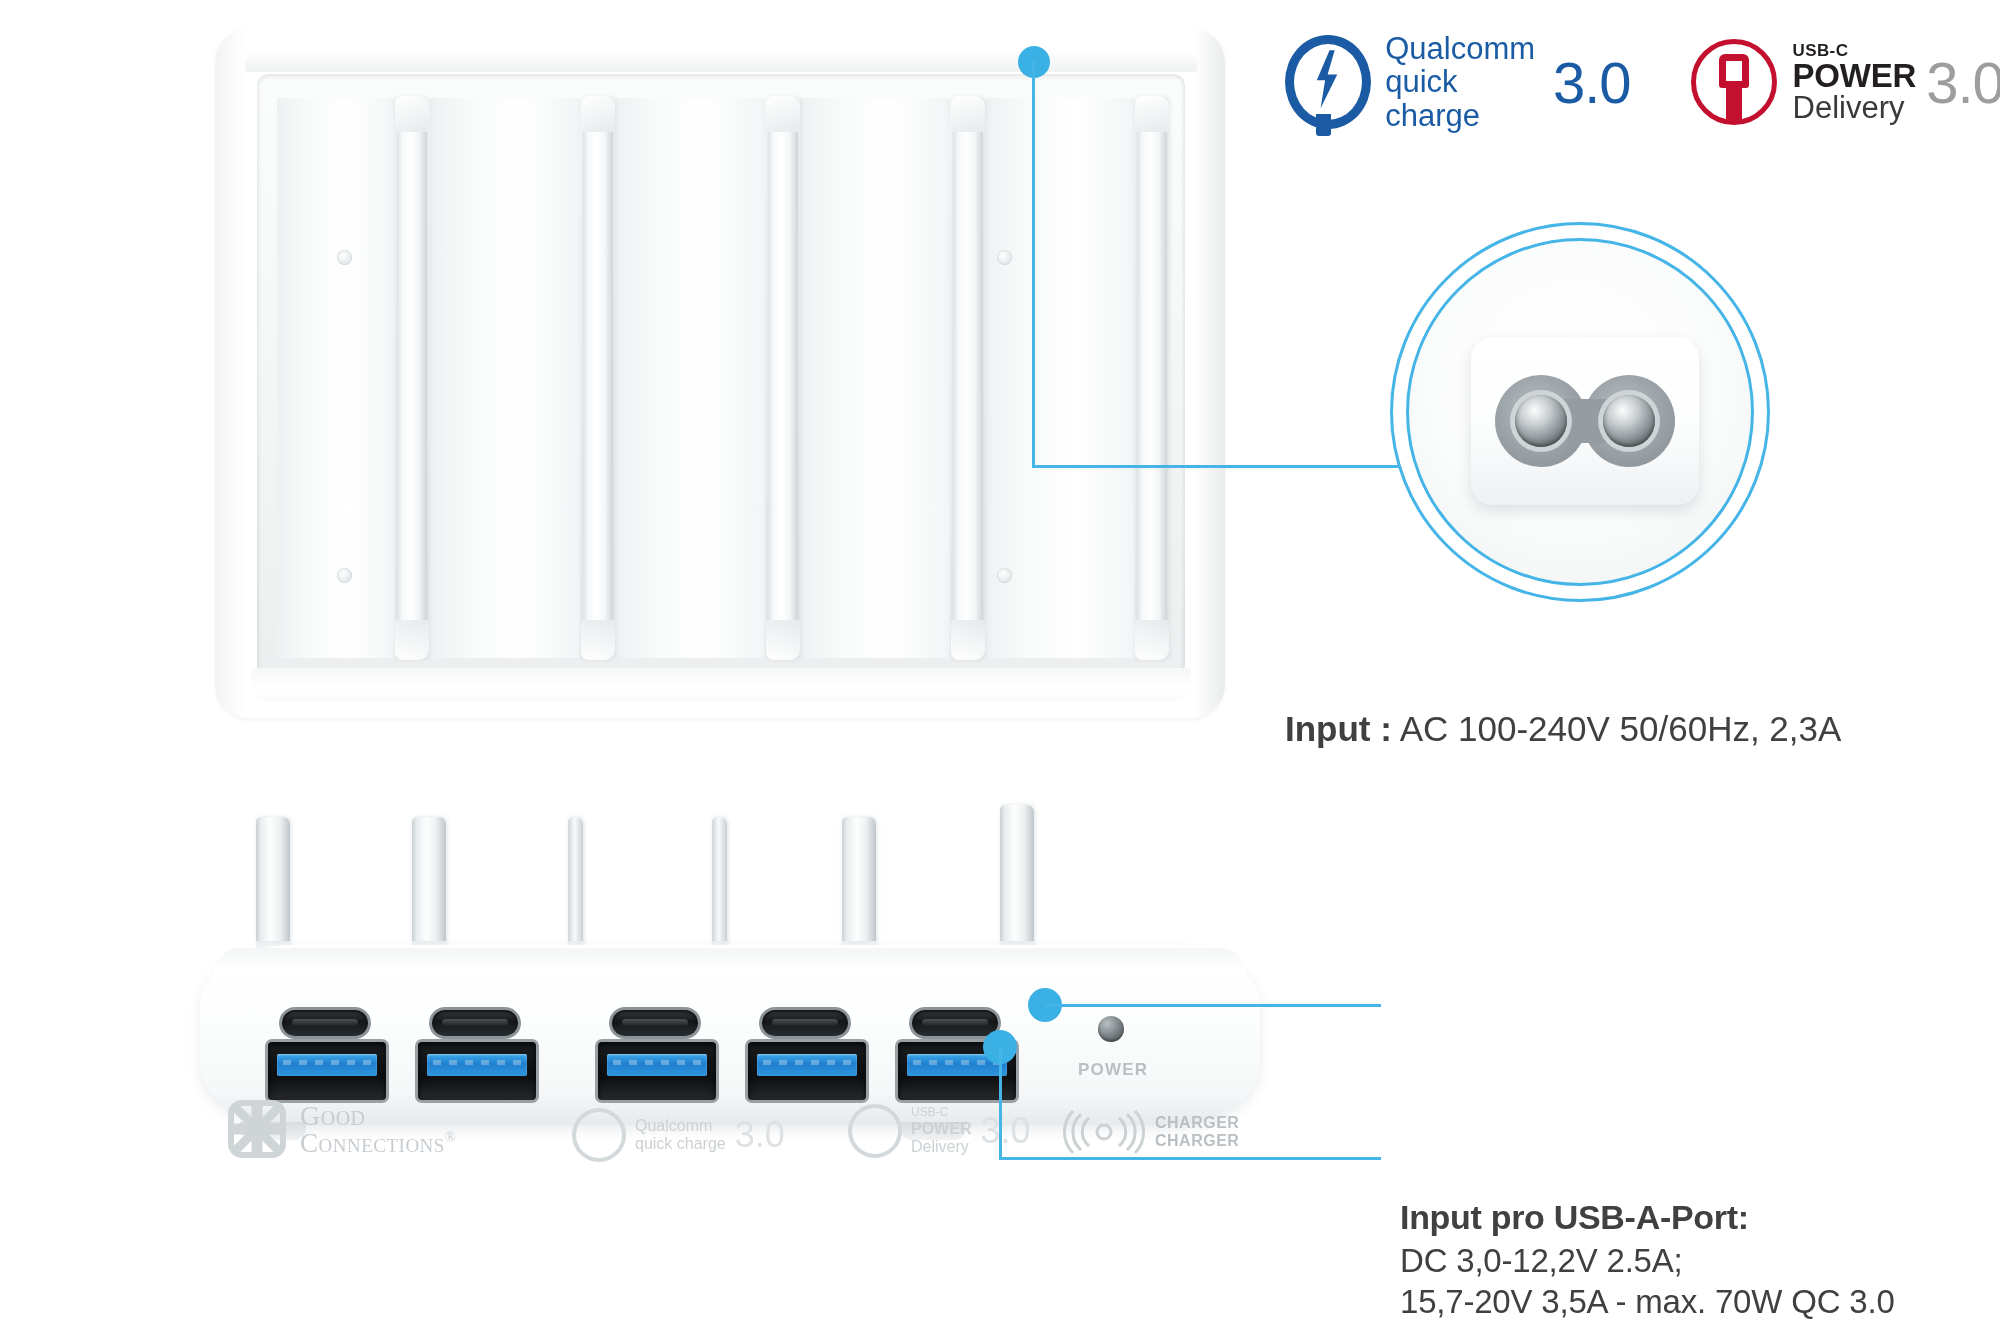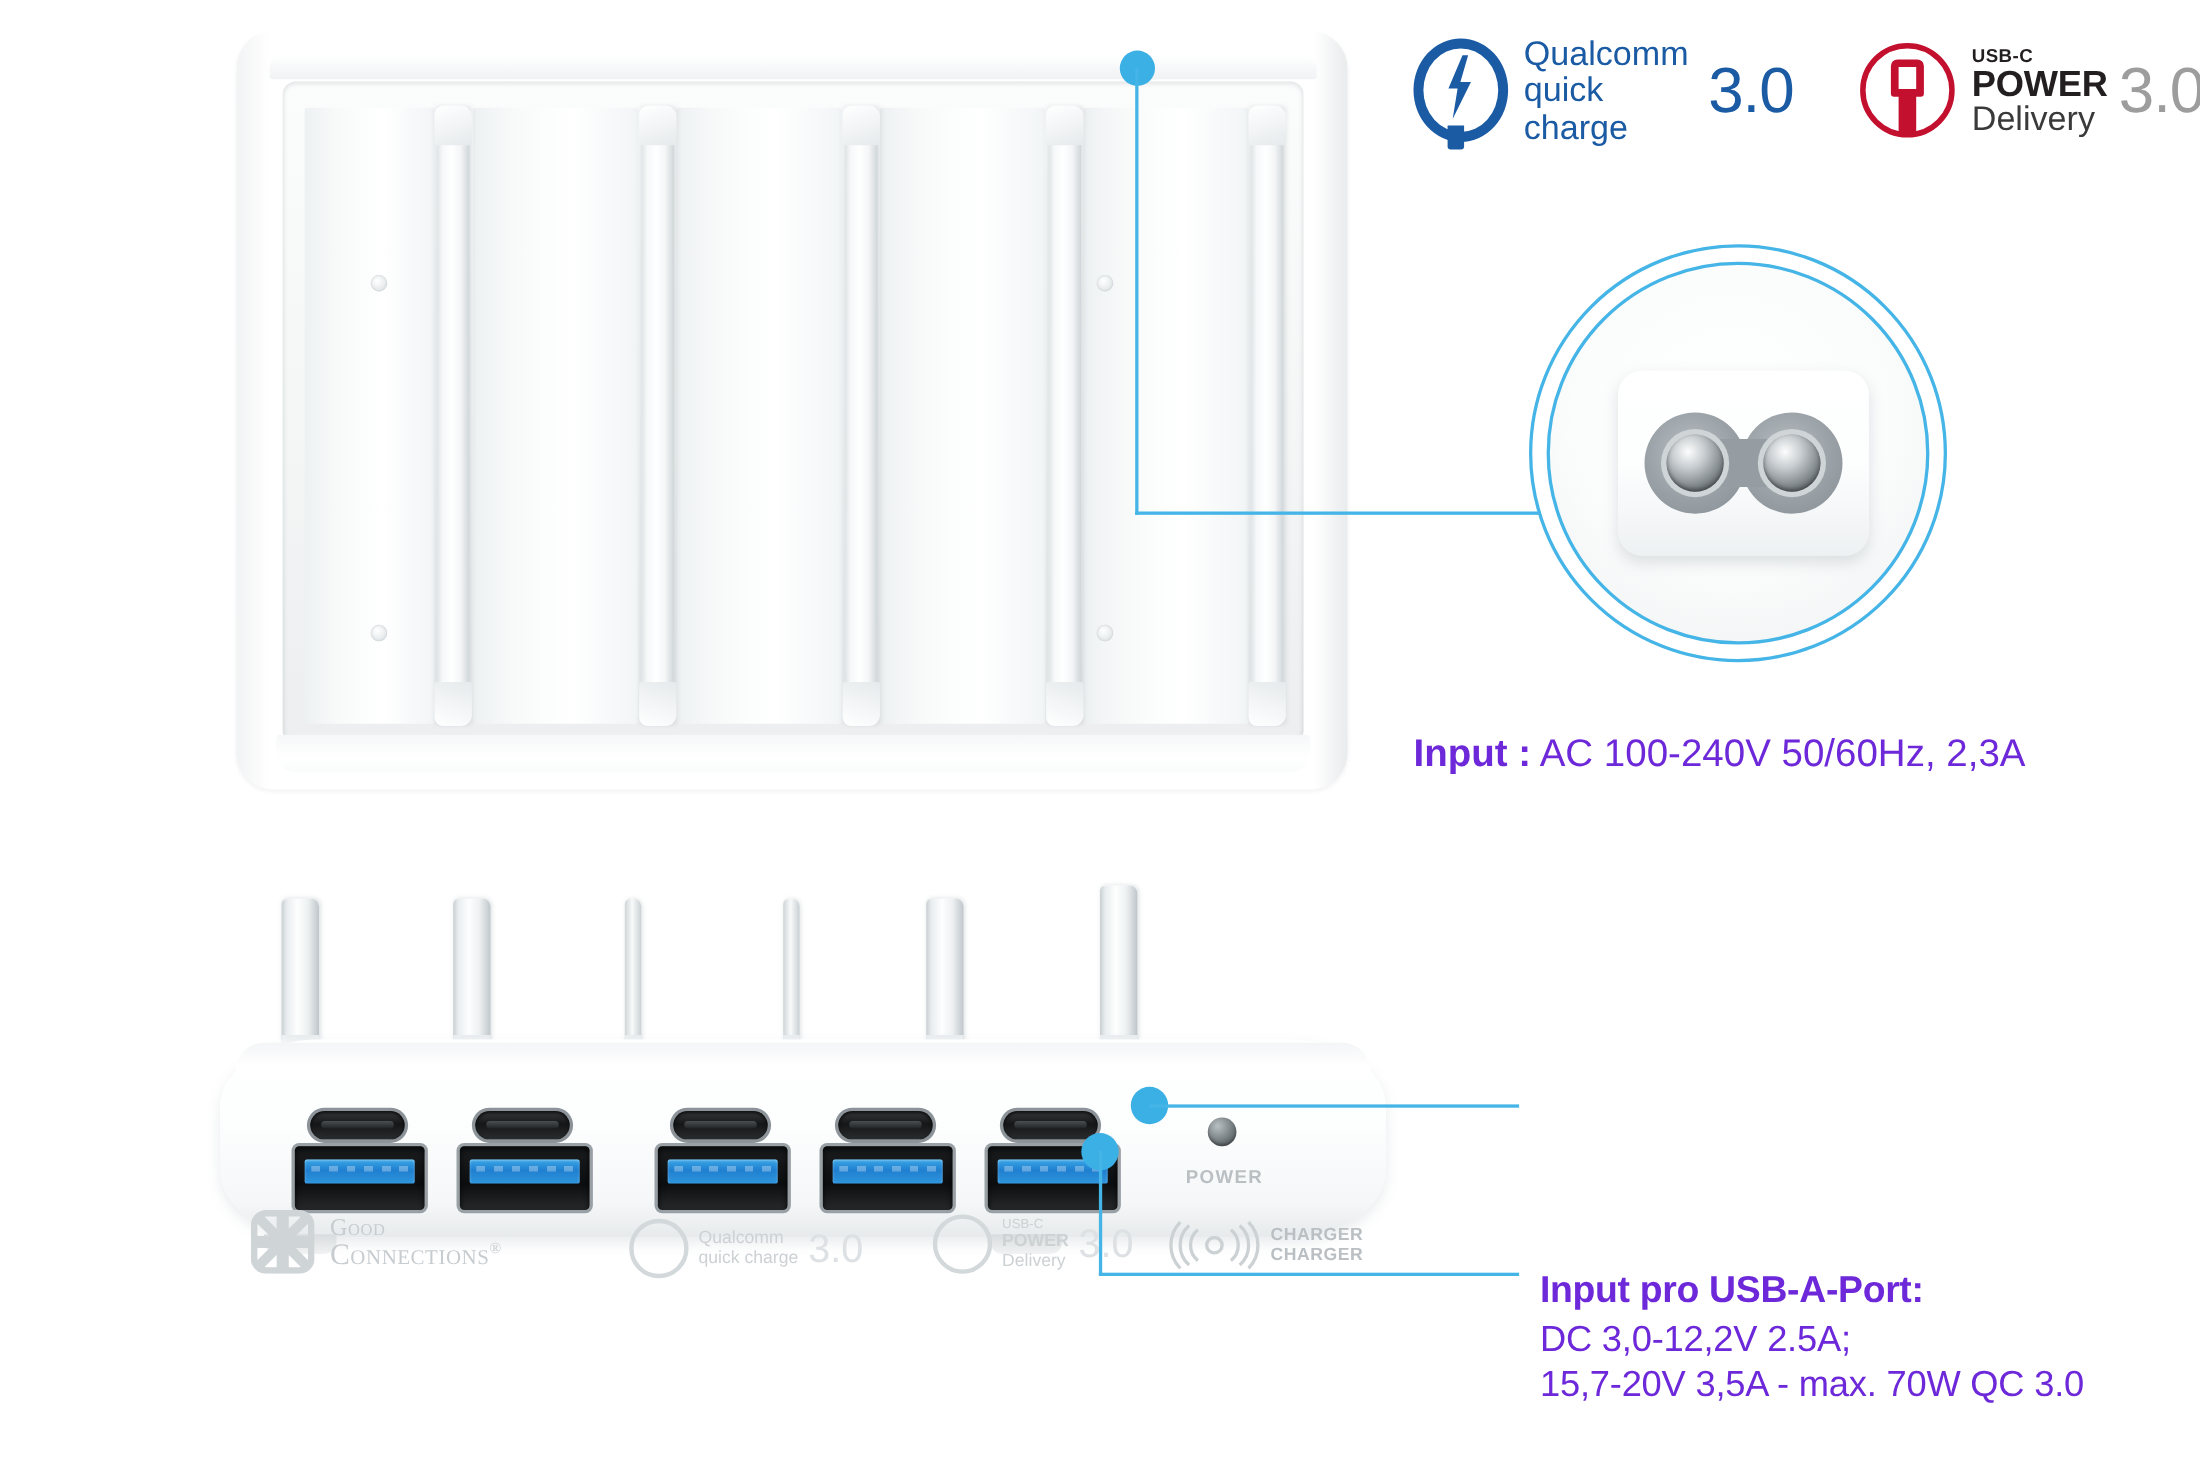"Input : AC 100-240V 50/60Hz," .spec { color: #6d28d9 -> #404040; margin-top: none -> 44px }
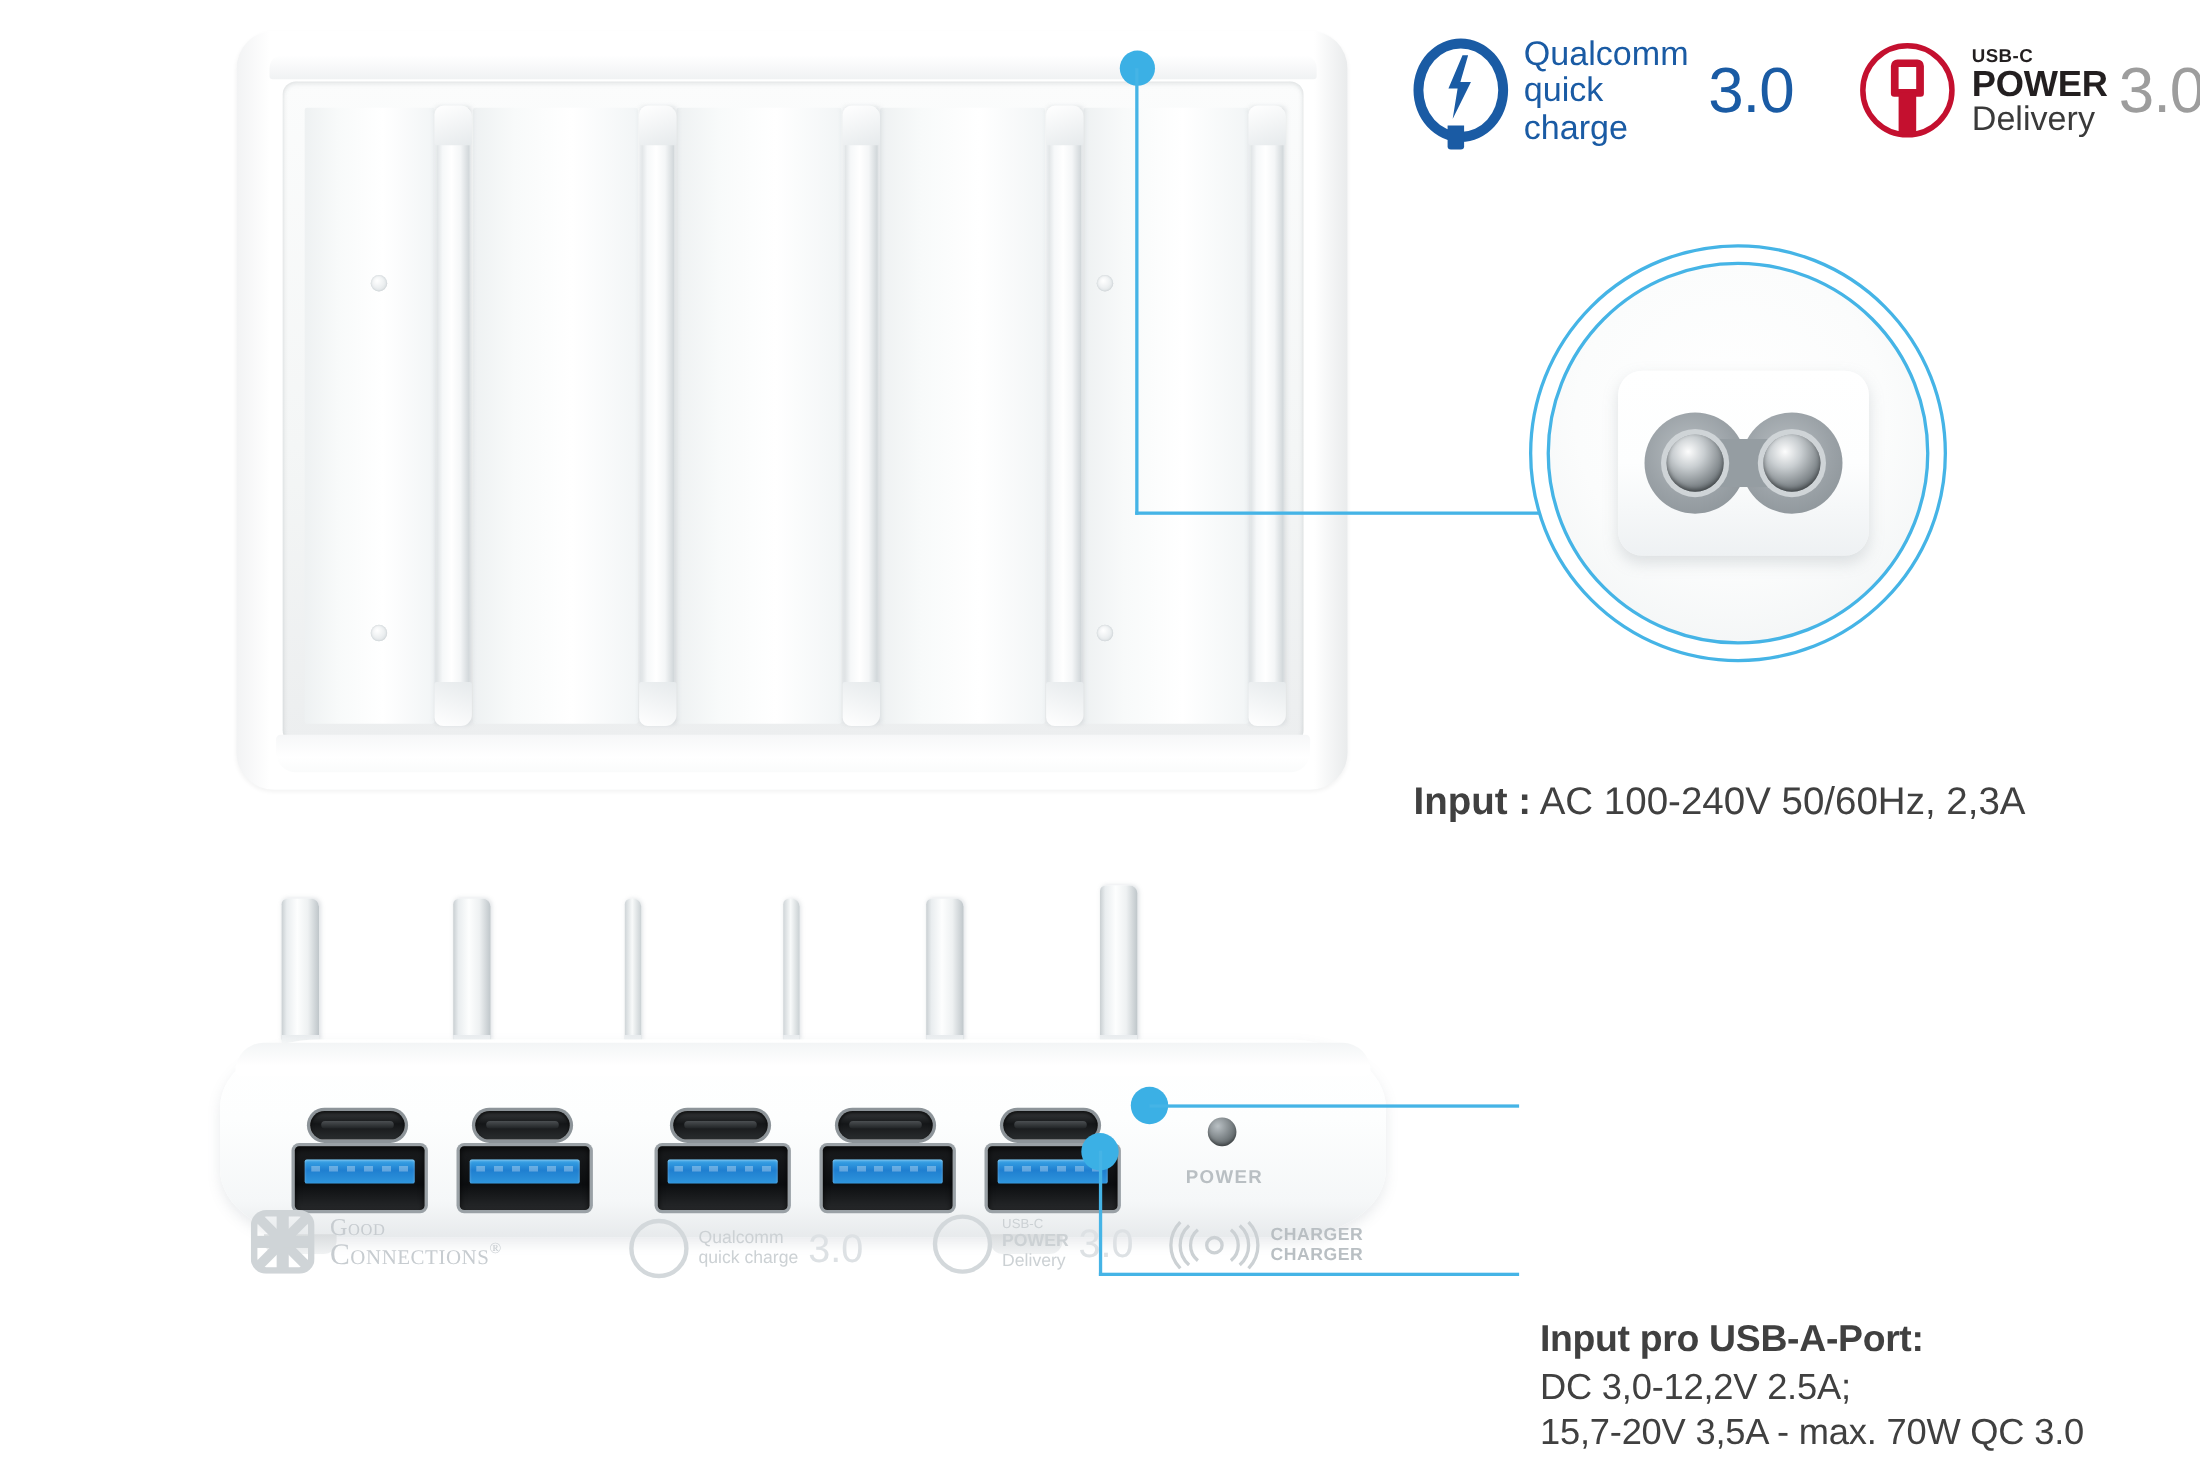"Good" .brand .wordmark div:first-child { font-size: 22px -> 28px }
